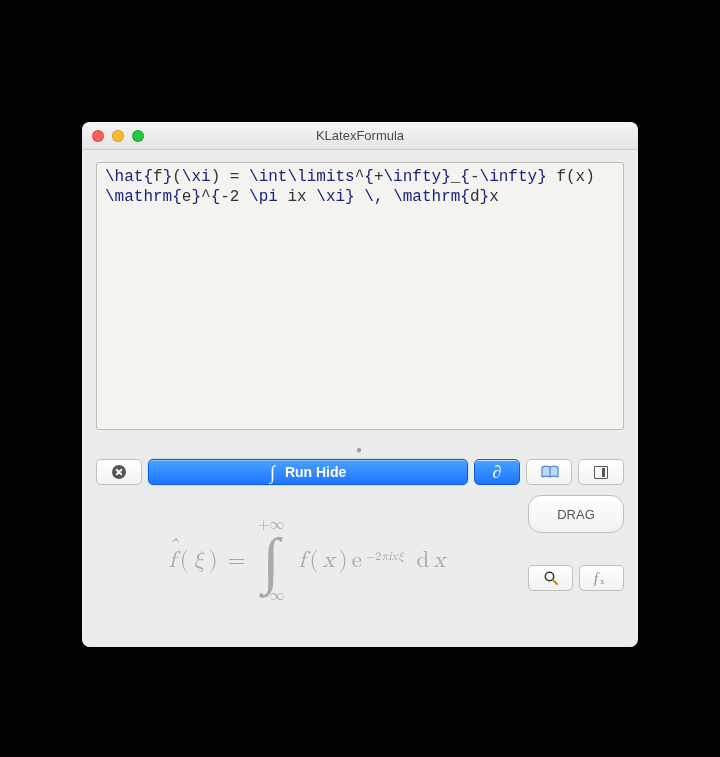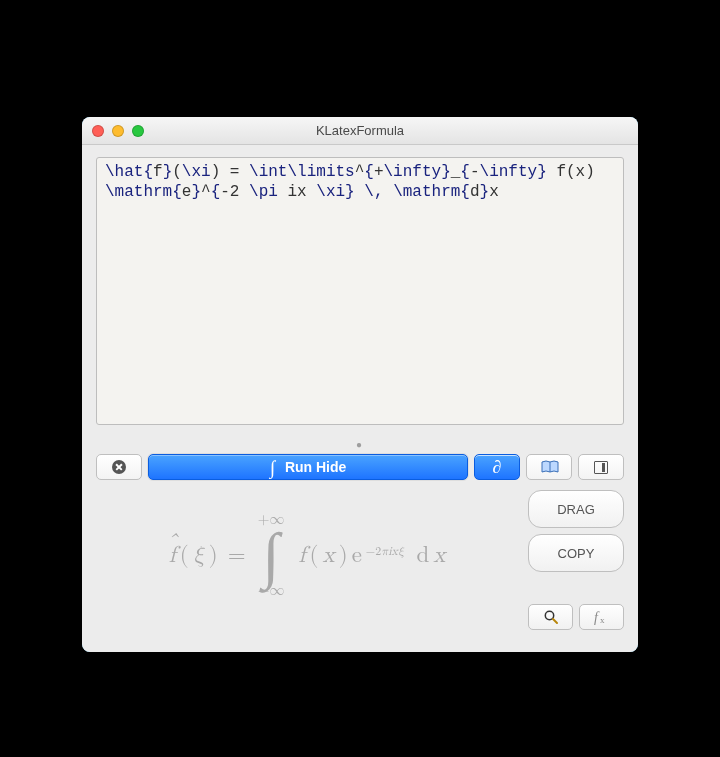"COPY" div.side-btn { html: <div>COPY</div> -> none }
